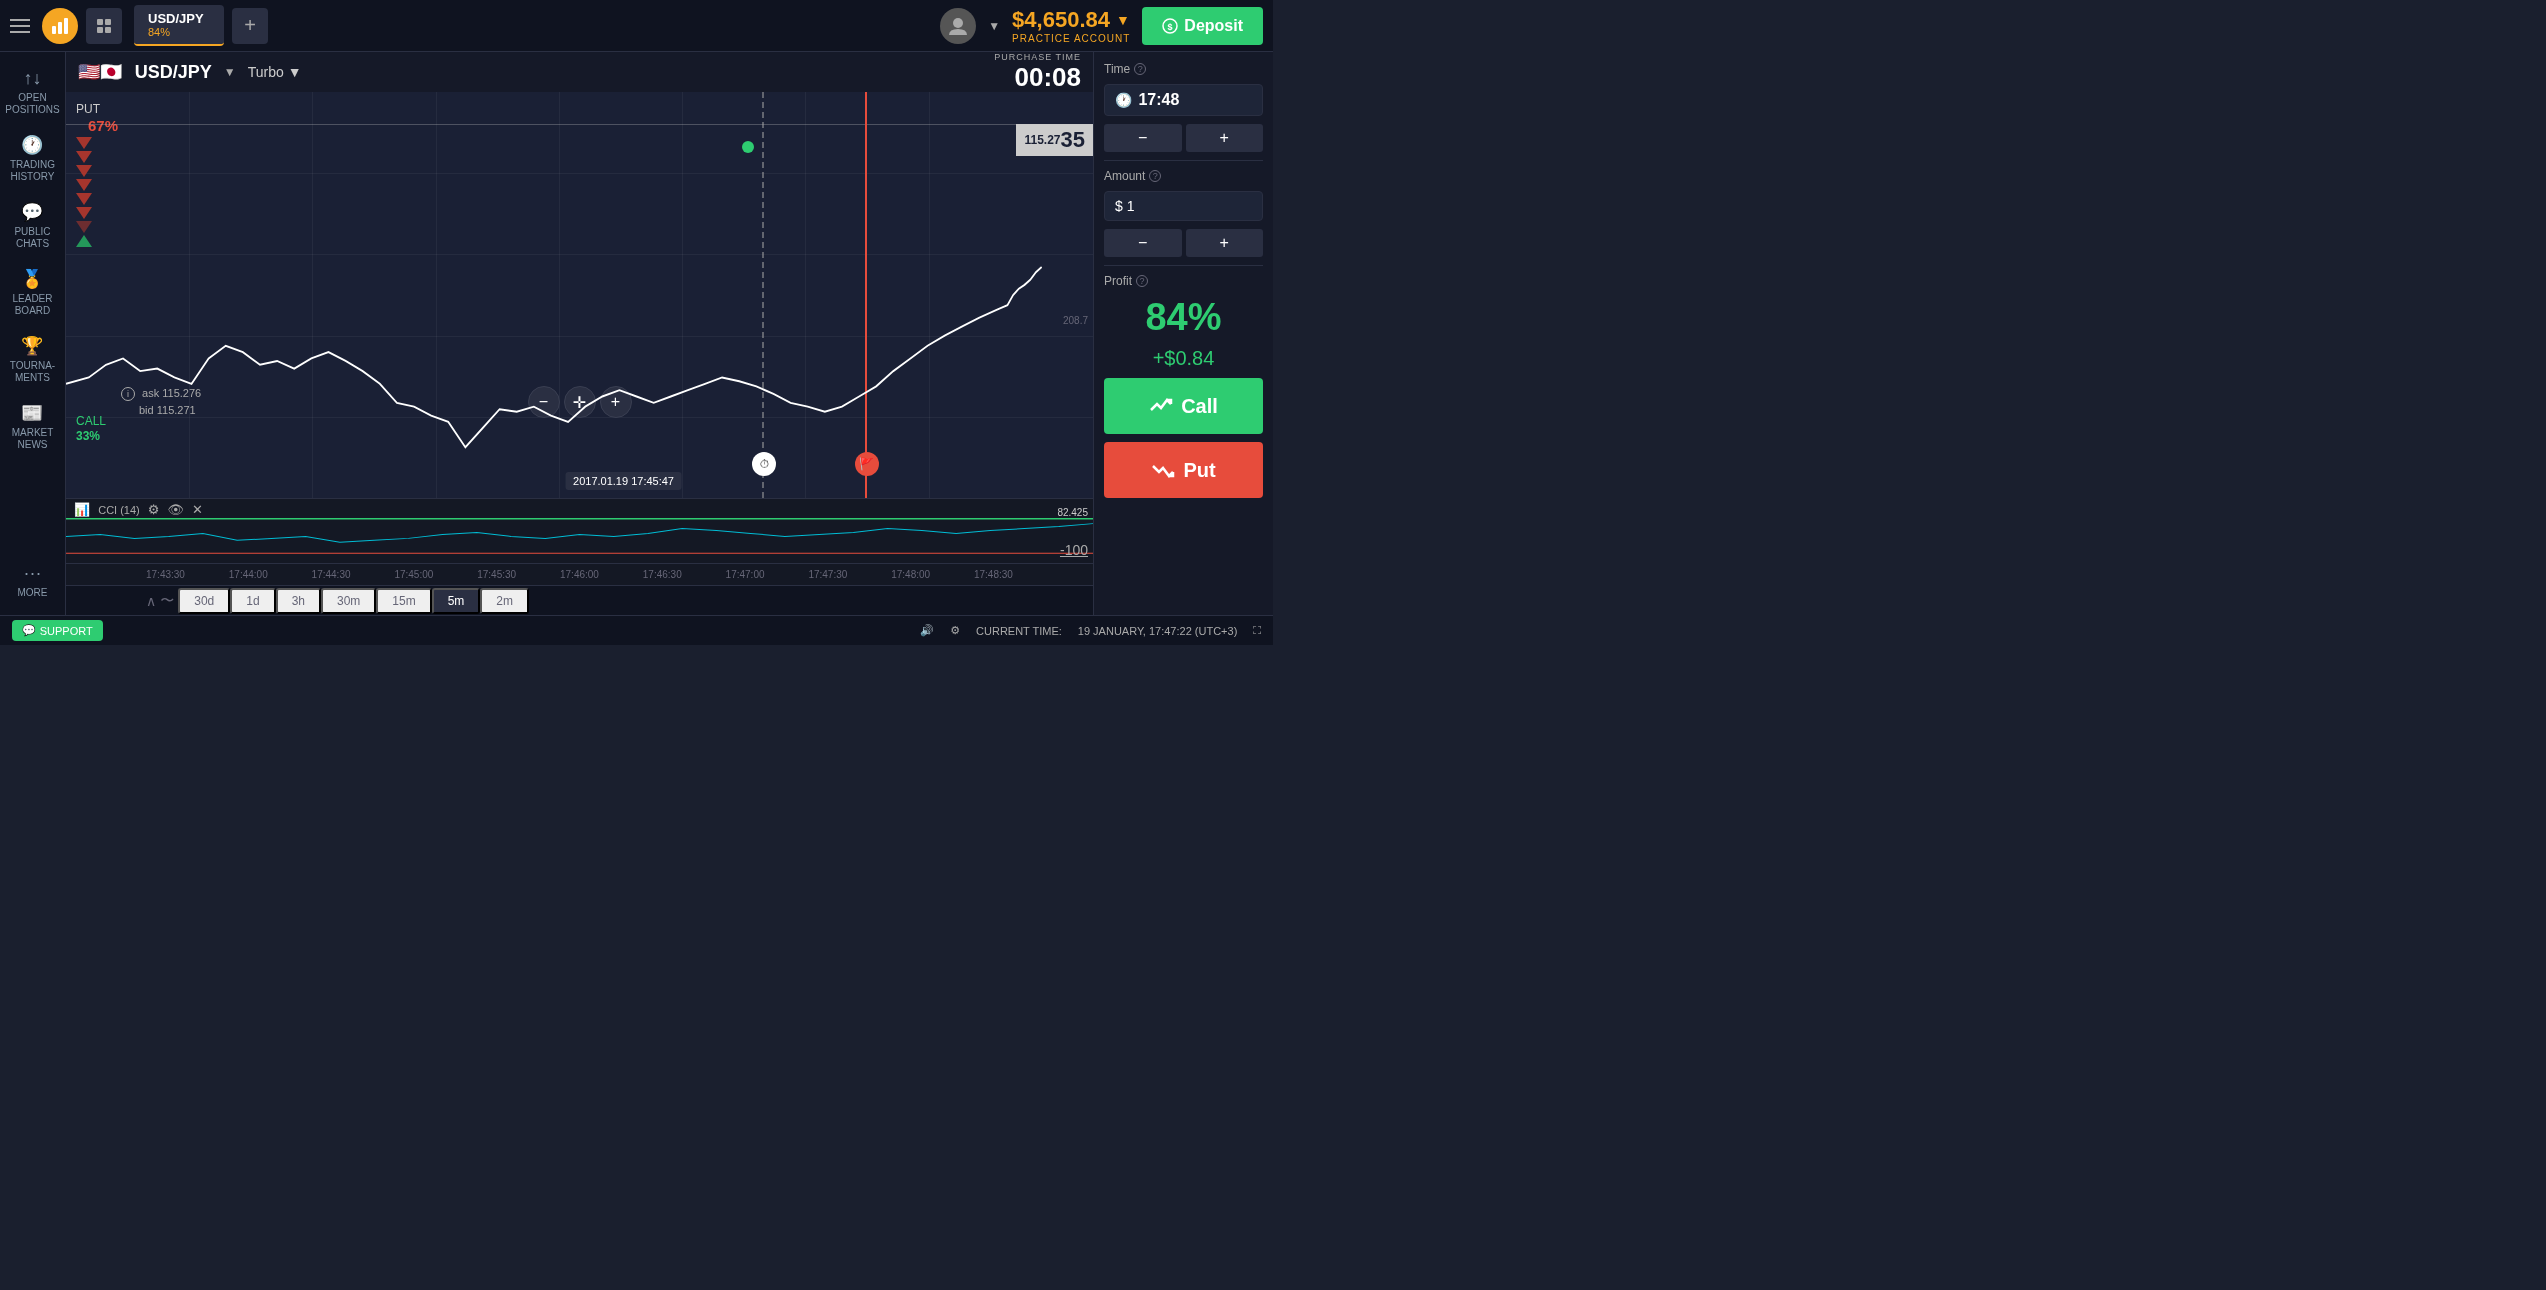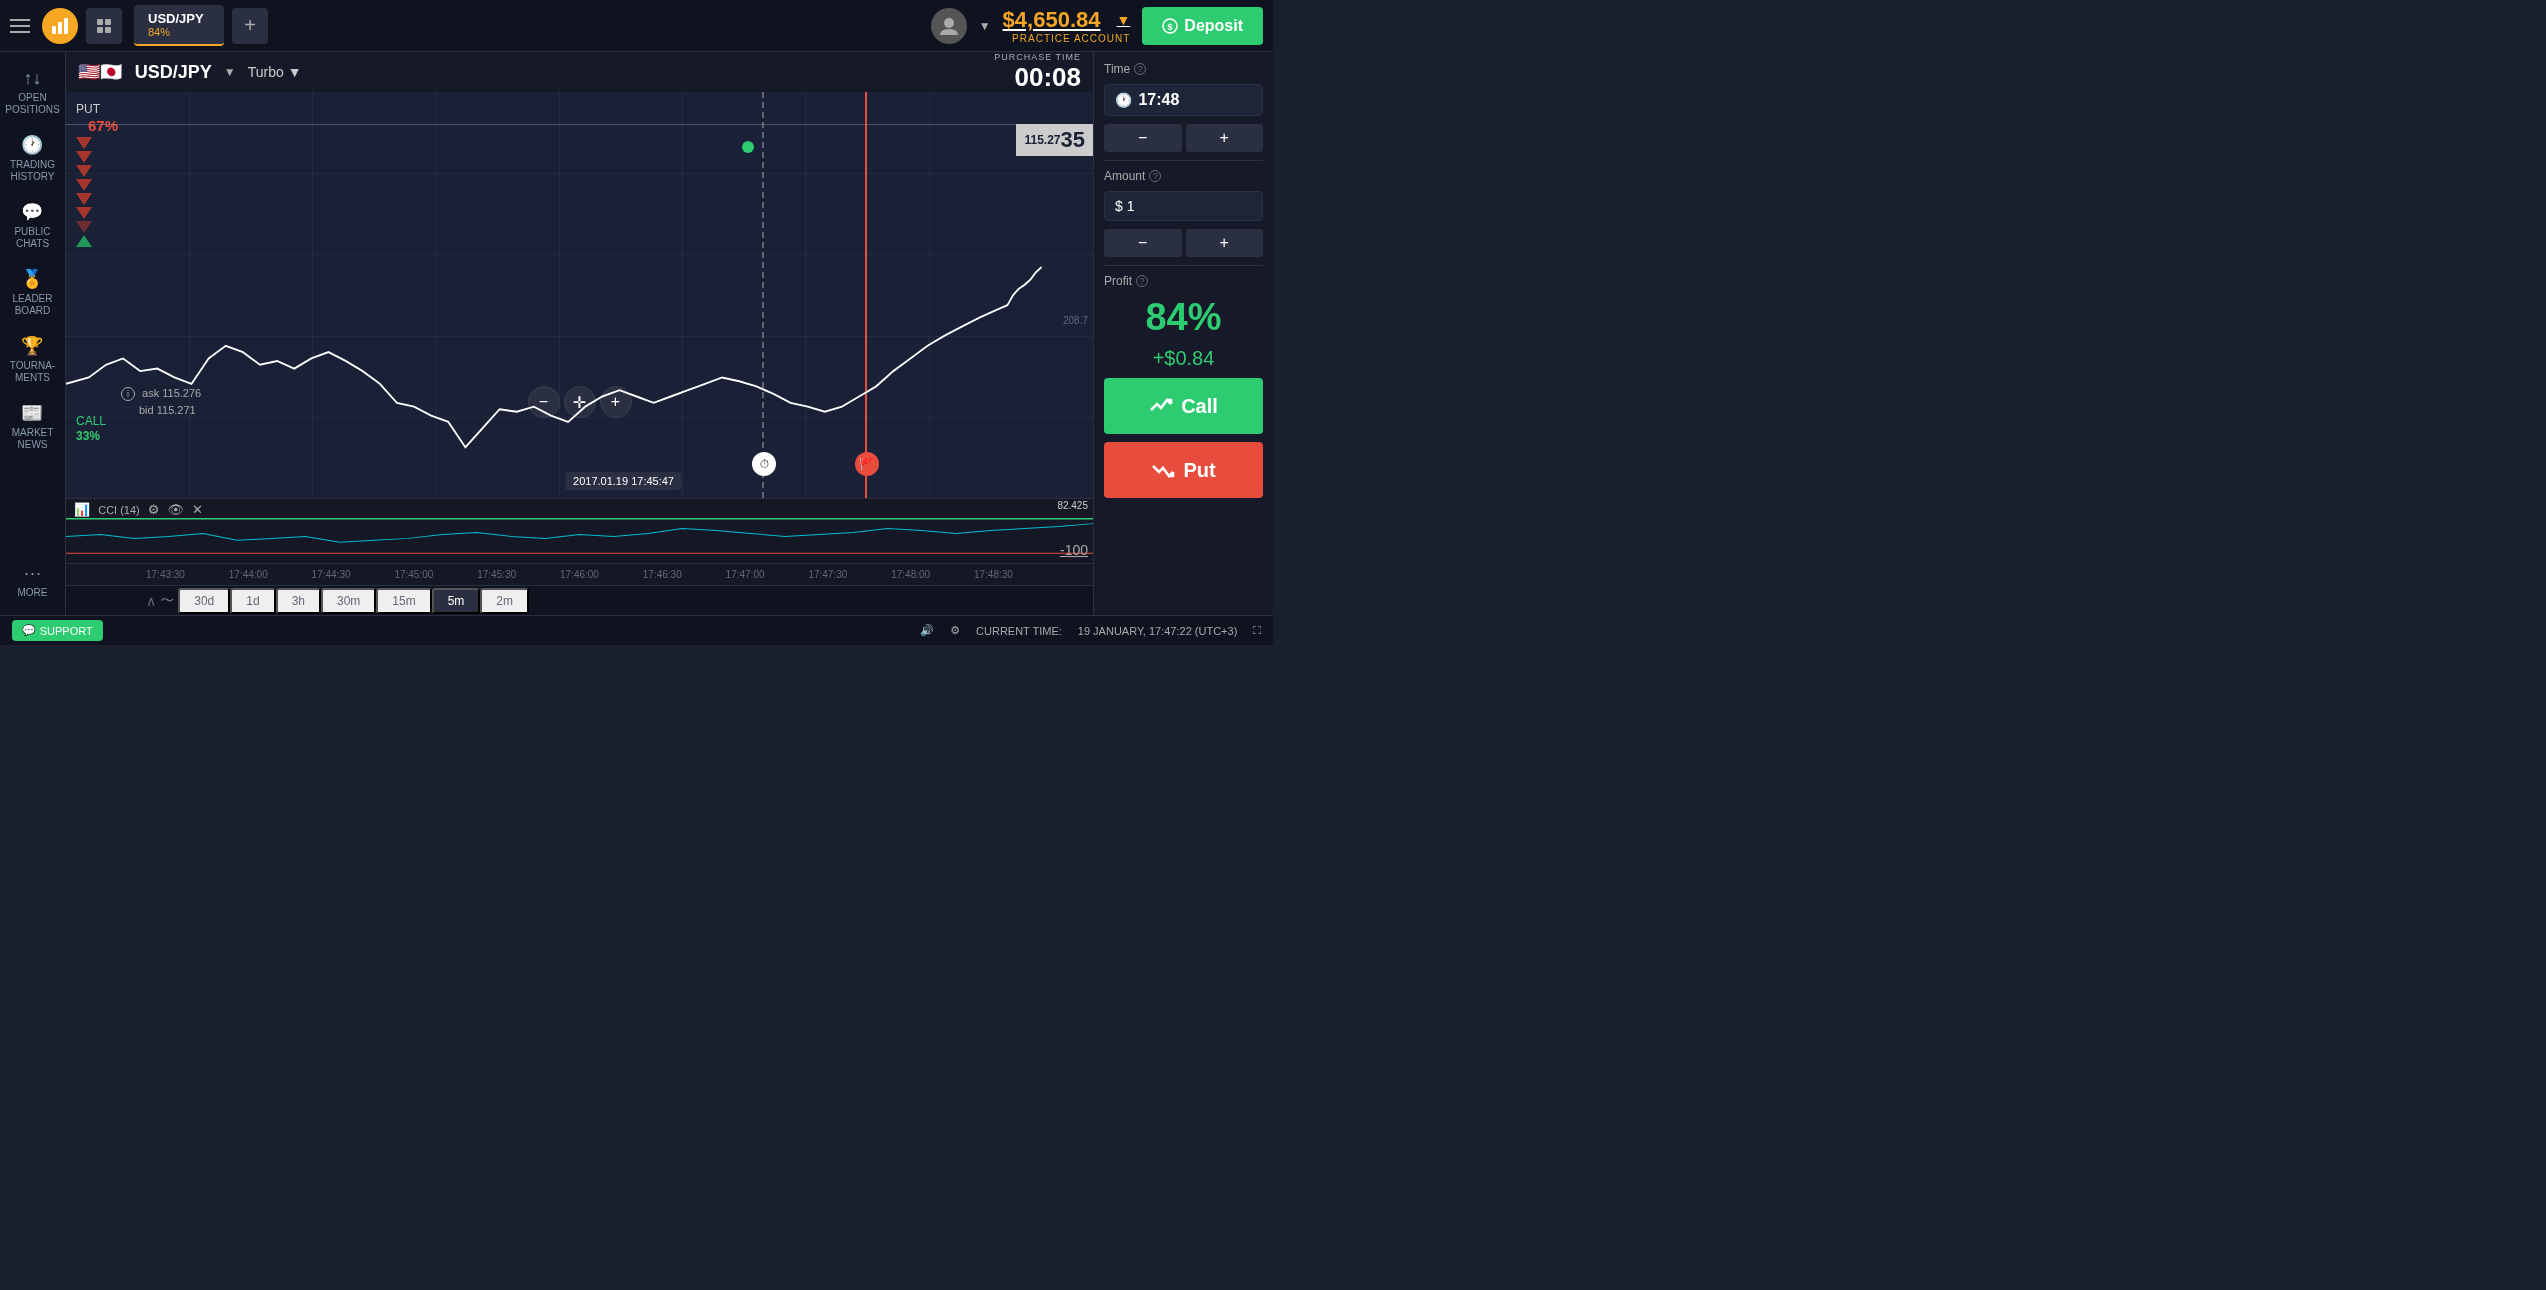"$4,650.84" div { gap: 16px -> 6px; text-decoration: underline -> none }
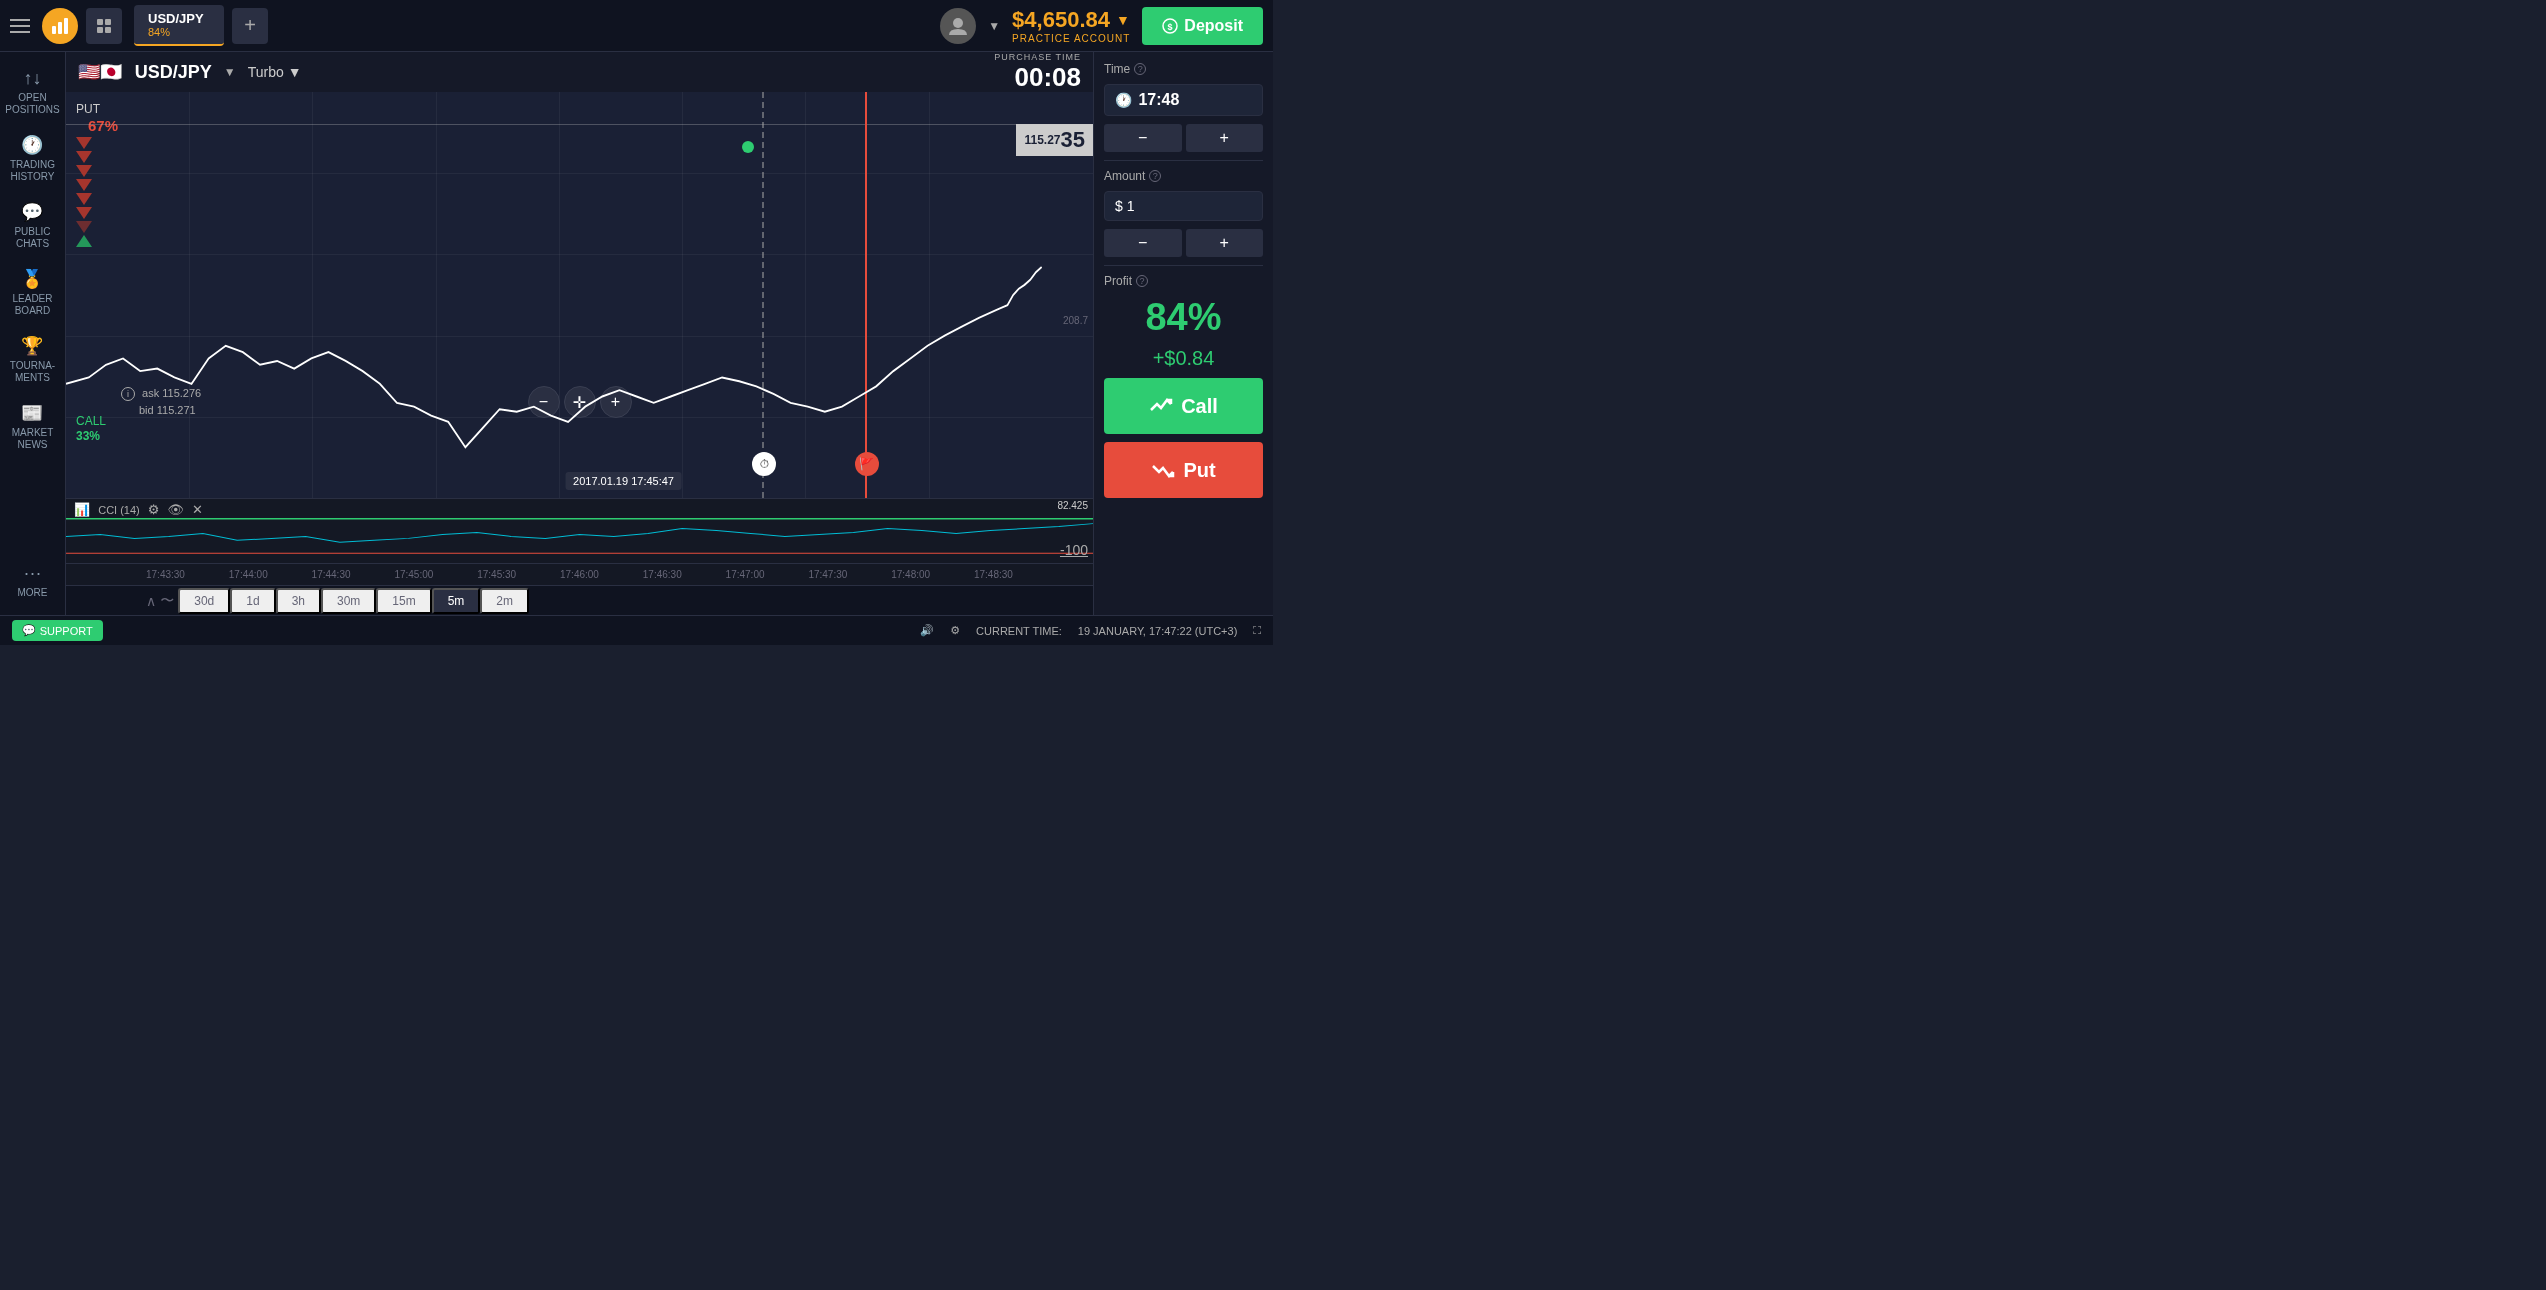"82.425" div { top: 1px -> 8px }
